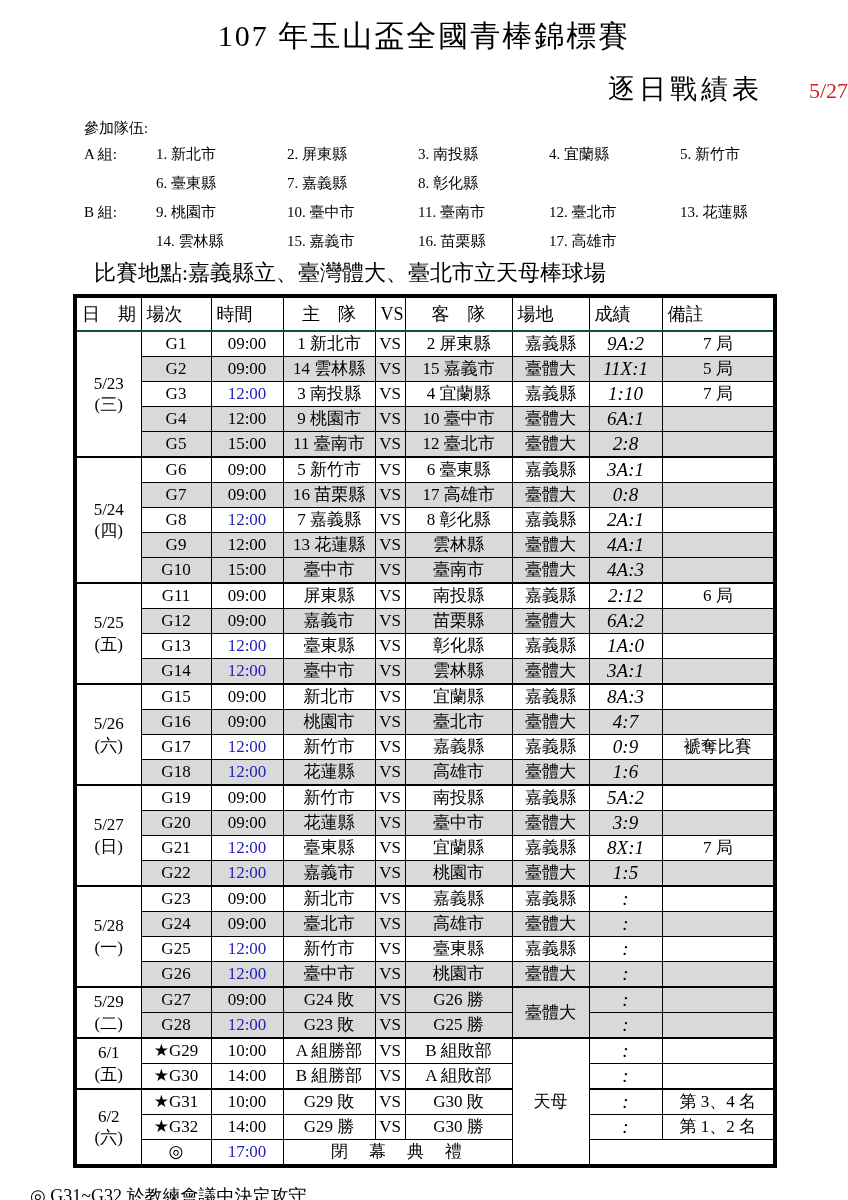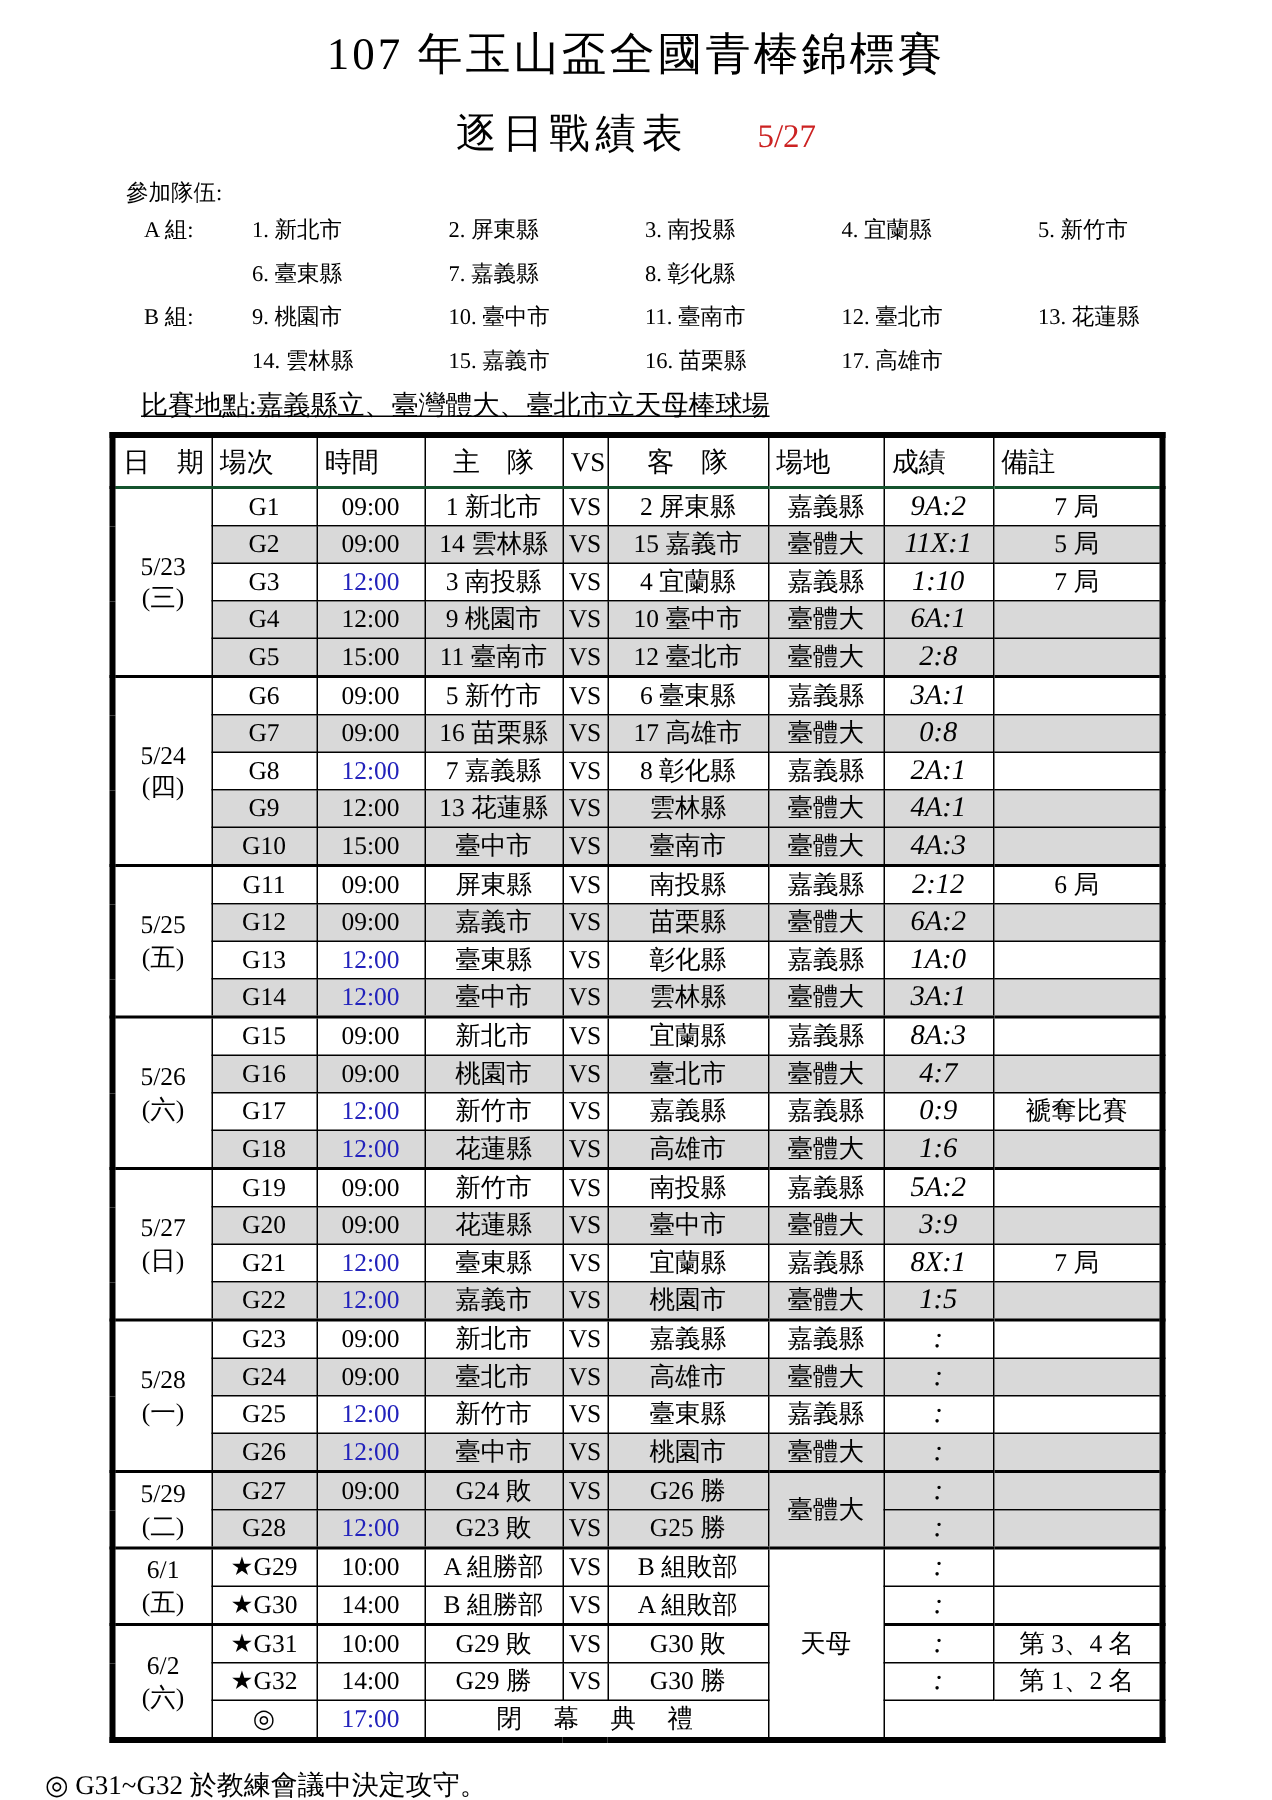"逐日戰績表 5/27" .subtitle-row { text-align: center -> right }
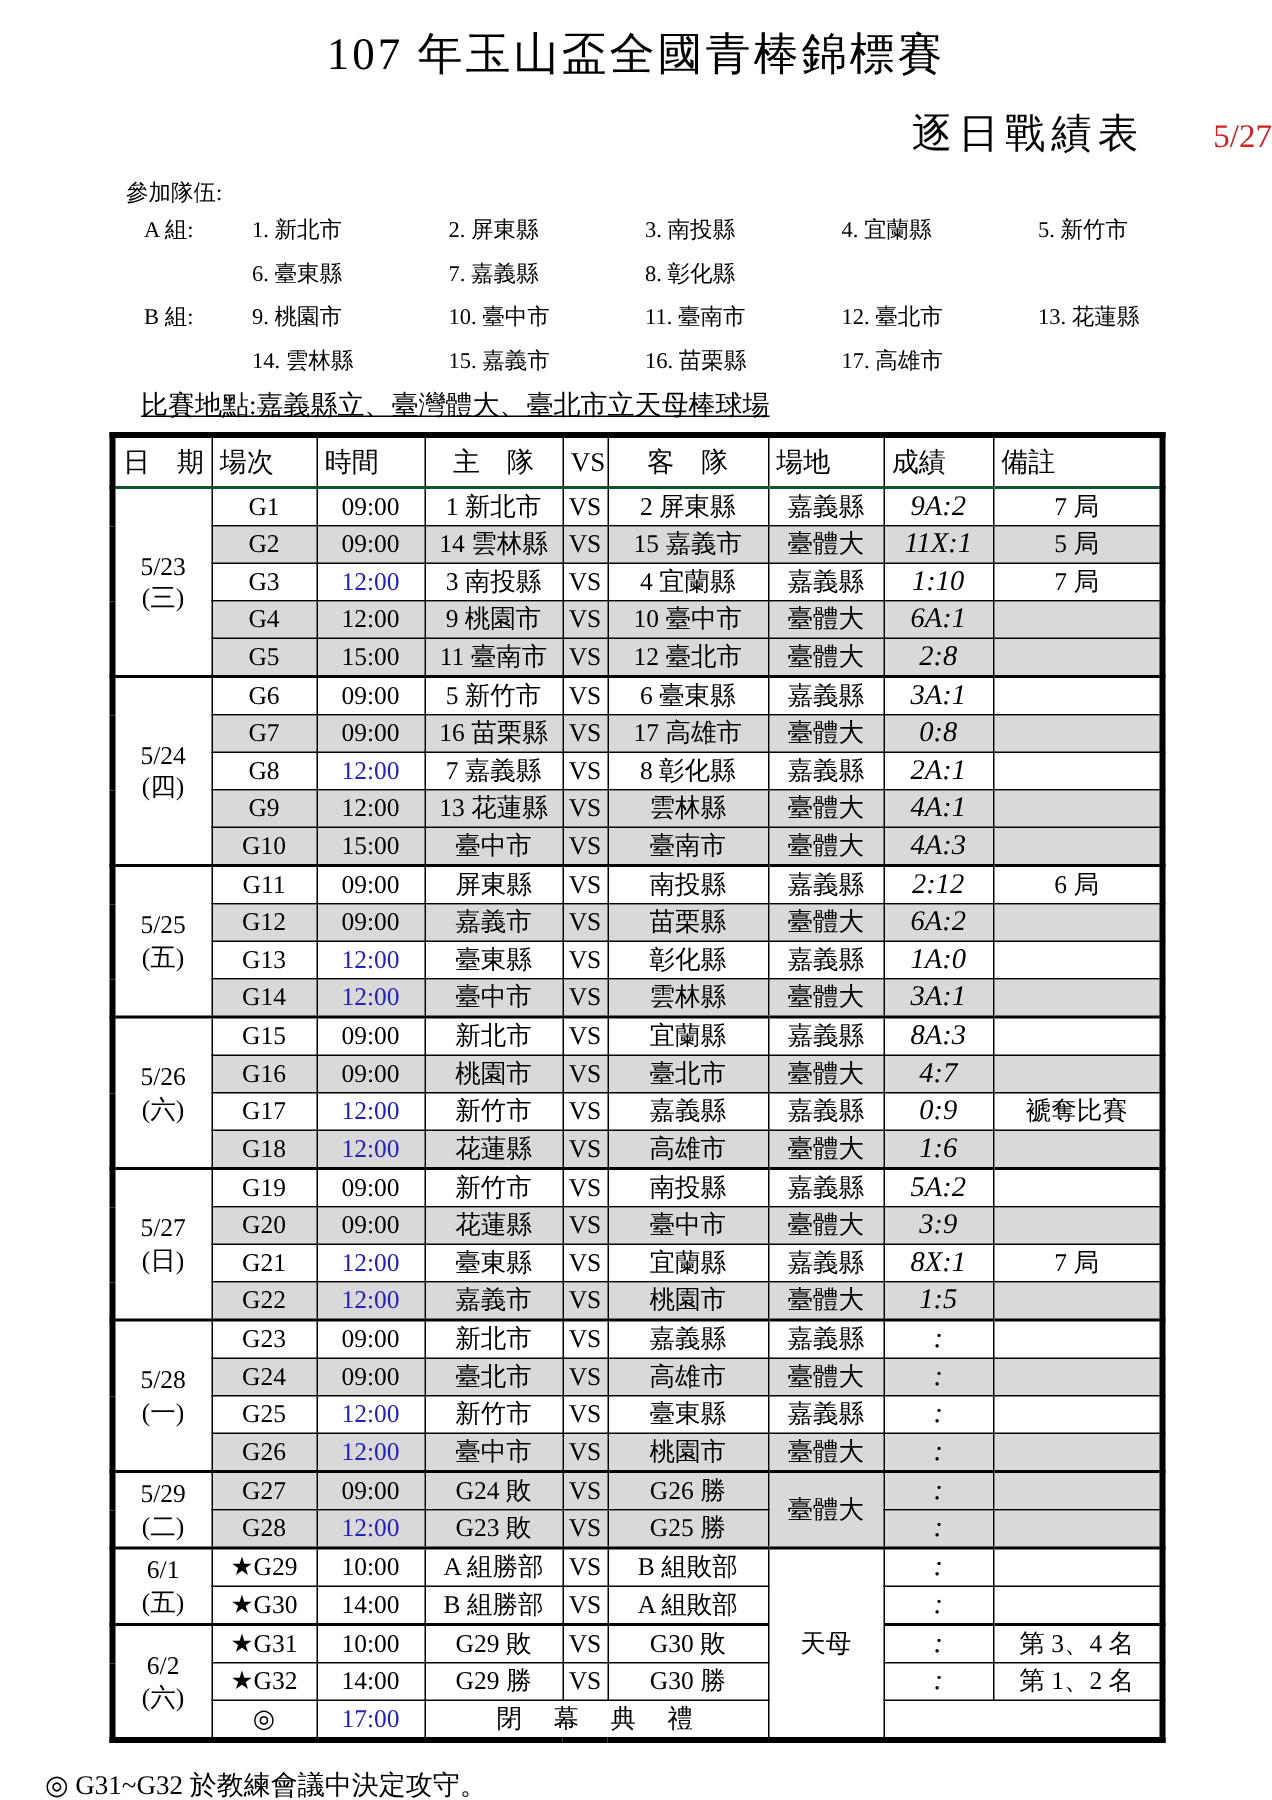"A 組:" .group-label { margin-left: 12px -> none }
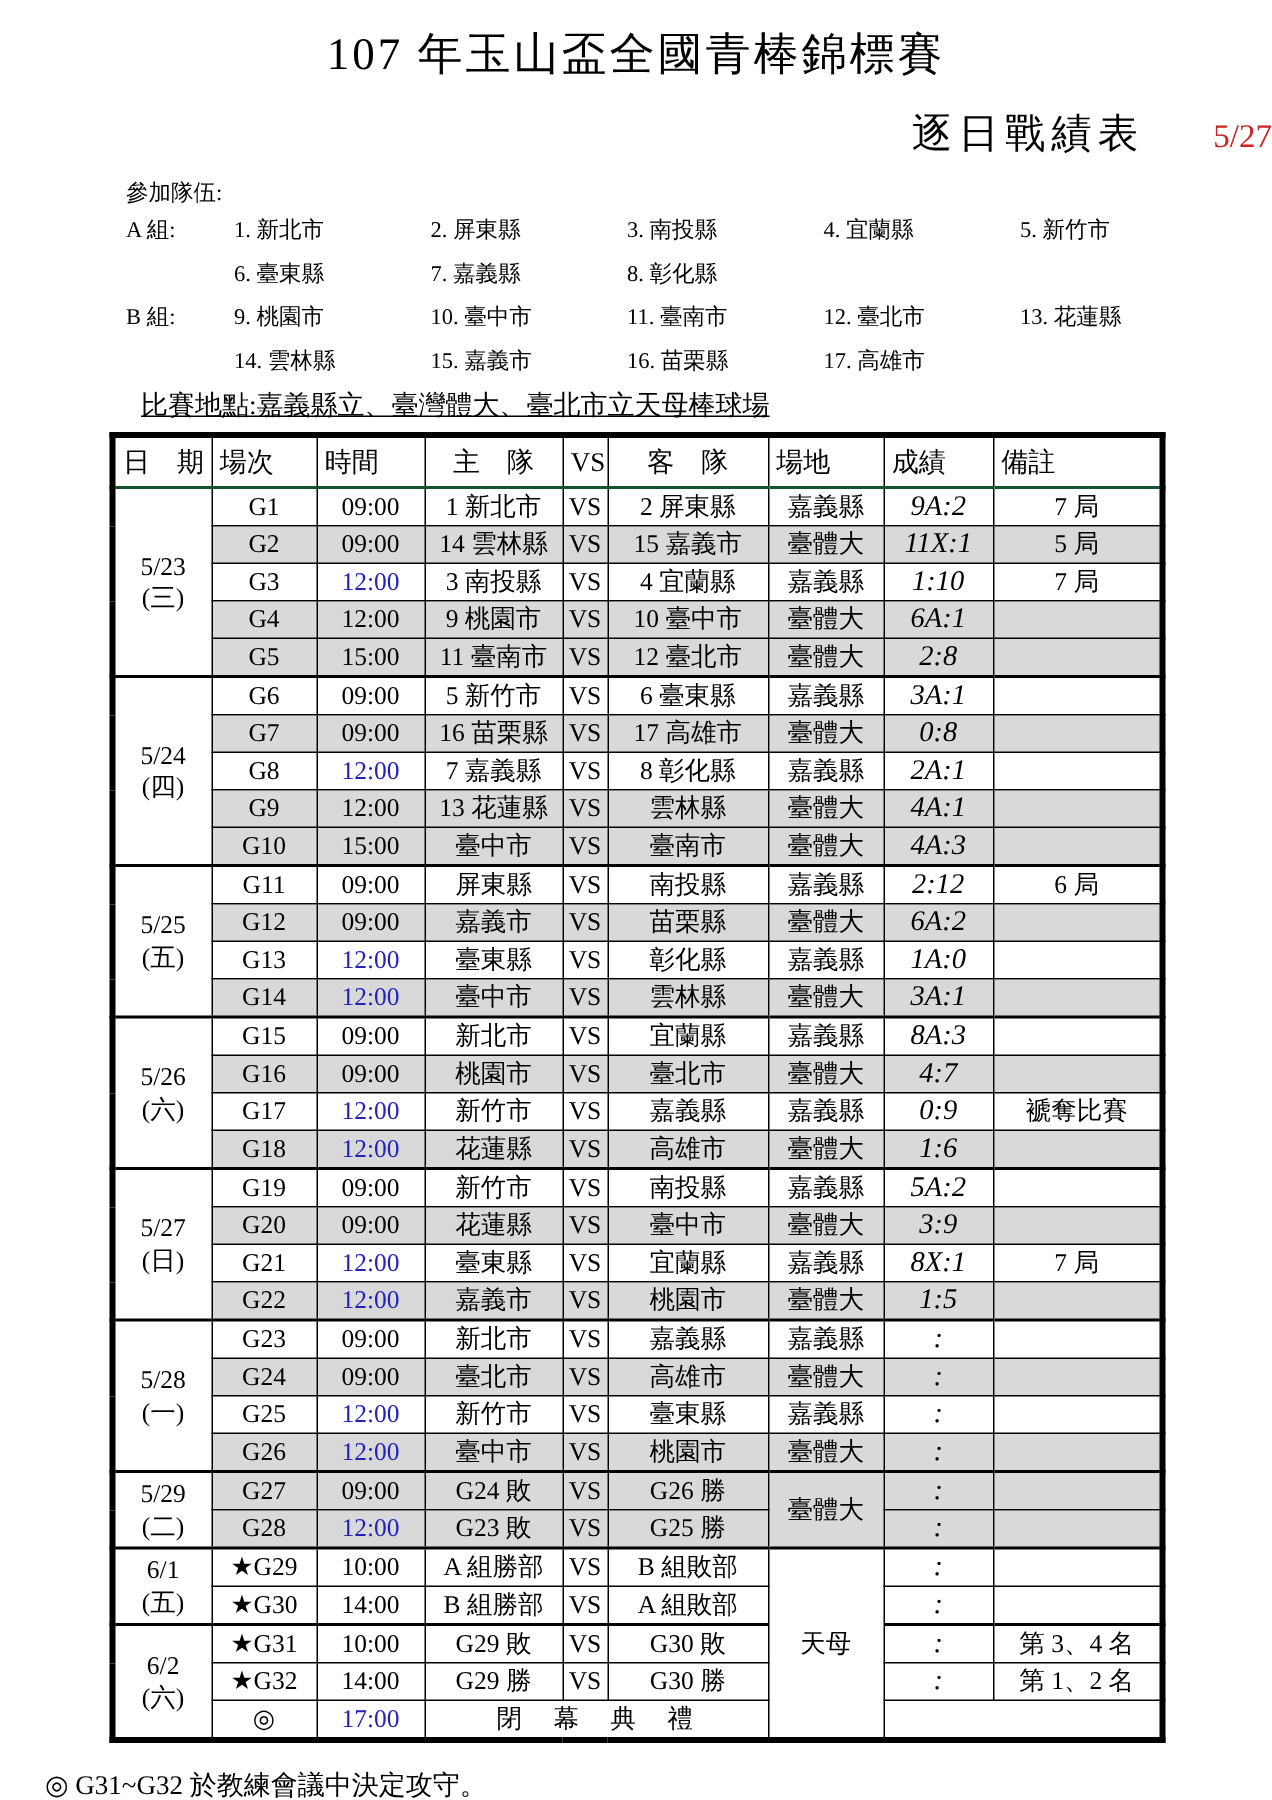"比賽地點:嘉義縣立、臺灣體大、臺北市立天母棒球場" .venue-line { font-size: 18px -> 22px; text-decoration: underline -> none }
